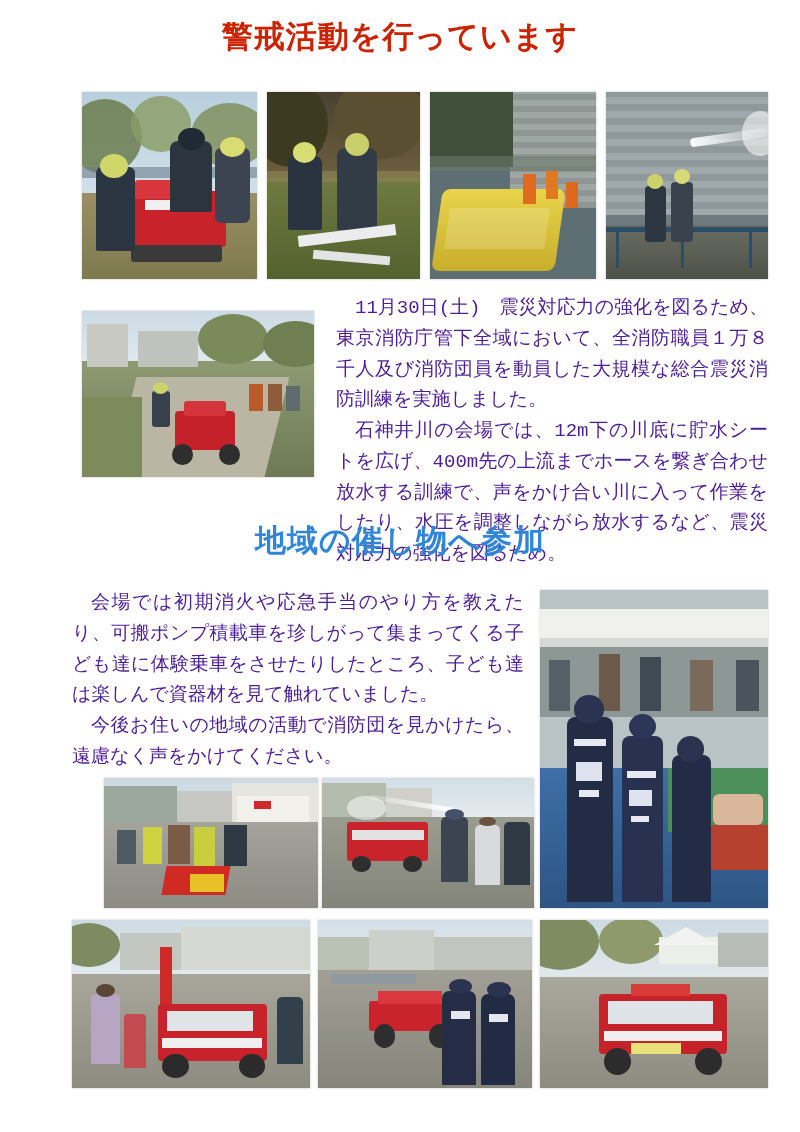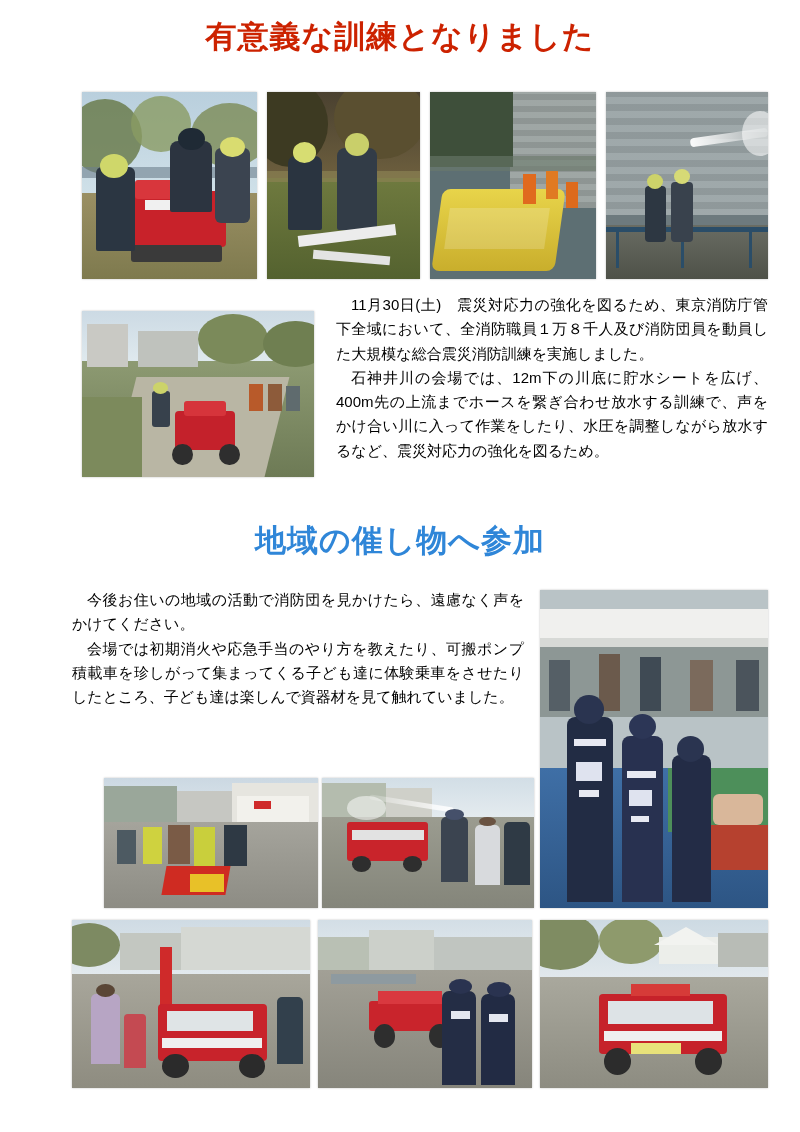"有意義な訓練となりました" div.heading-1 { text: 有意義な訓練となりました -> 警戒活動を行っています }
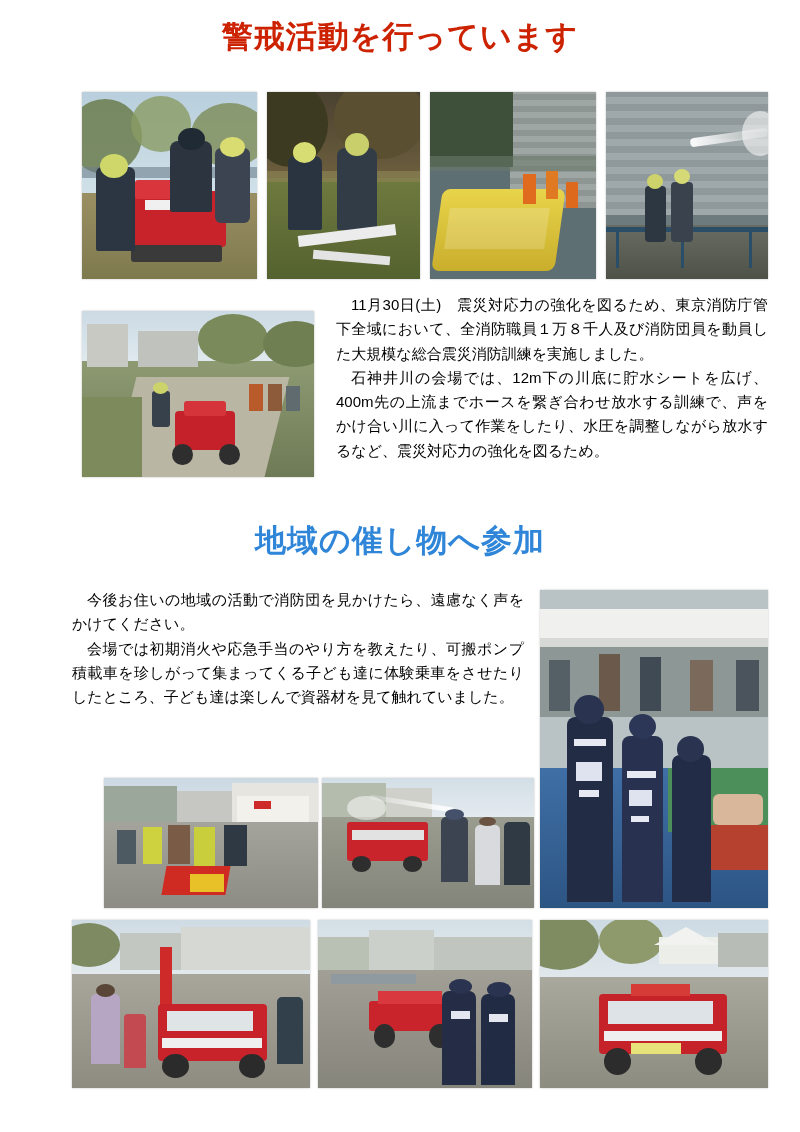"11月30日(土)" .body-text { color: #000000 -> #4c1d95; font-family: Liberation Sans, sans-serif -> Liberation Mono, monospace; font-size: 15px -> 19px }
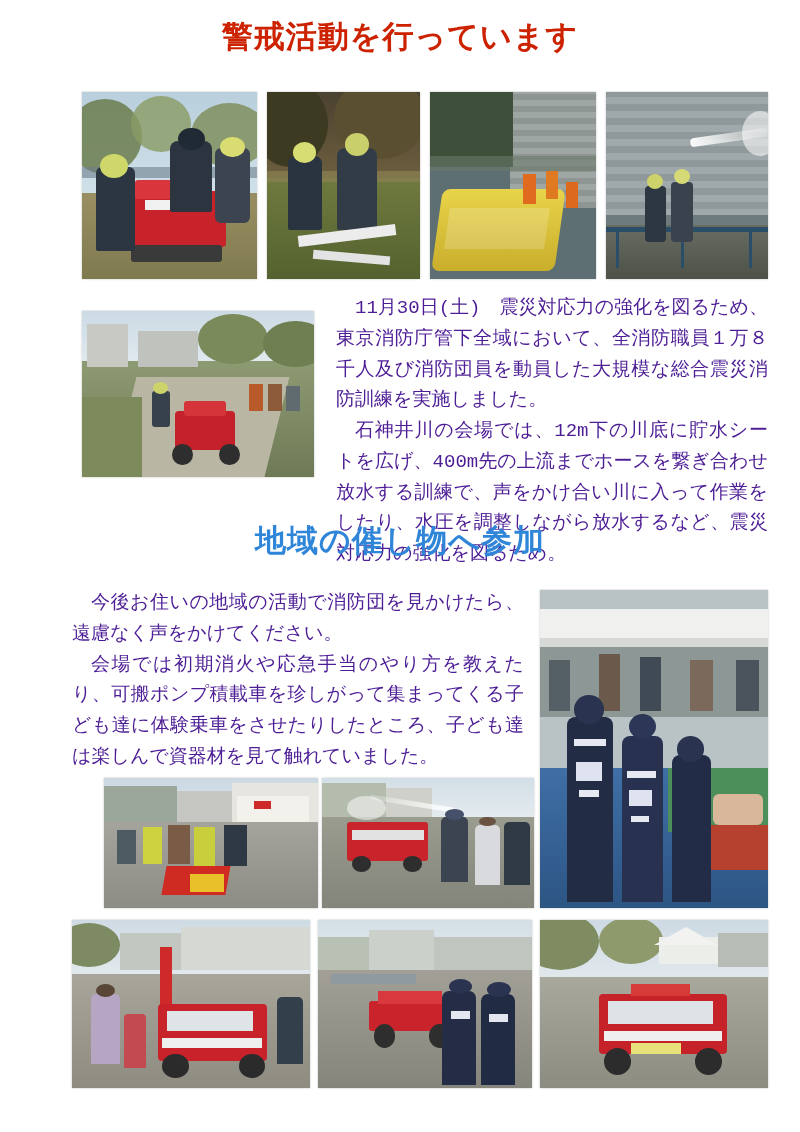"今後お住いの地域の活動で消防団を見かけたら、遠慮なく声をかけてください。" p { order: before "会場では初期消火や応急手当のやり方を教えたり、可搬ポンプ積載車を珍しがって集まっ" -> after "会場では初期消火や応急手当のやり方を教えたり、可搬ポンプ積載車を珍しがって集まっ" }
